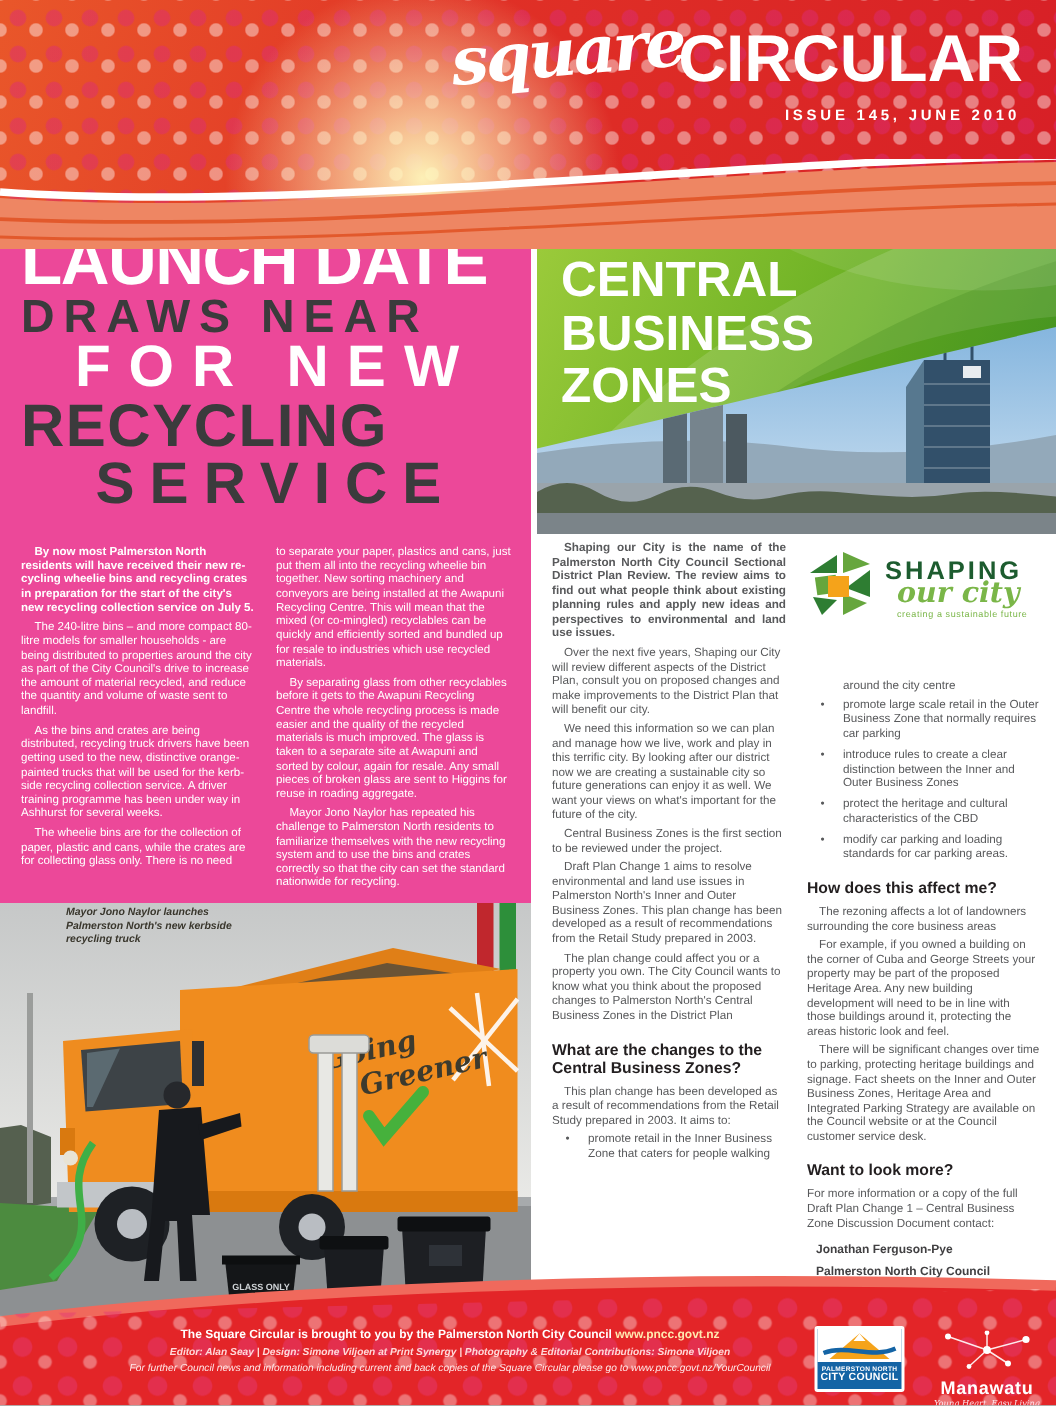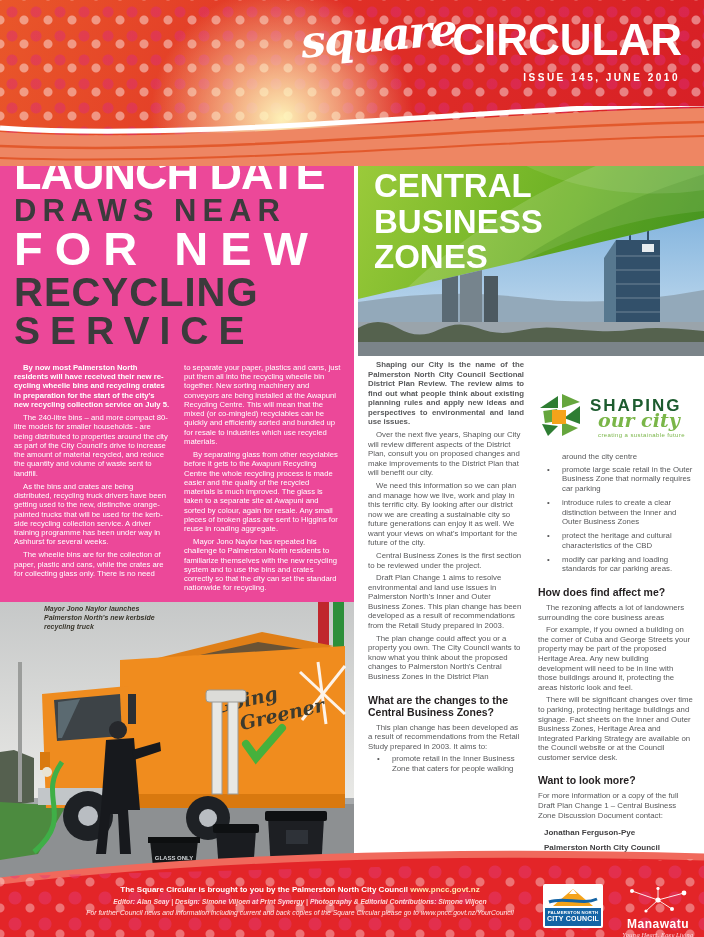"FOR NEW" .hl-line:nth-child(3) { font-size: 47px -> 39px; text-align: none -> center }
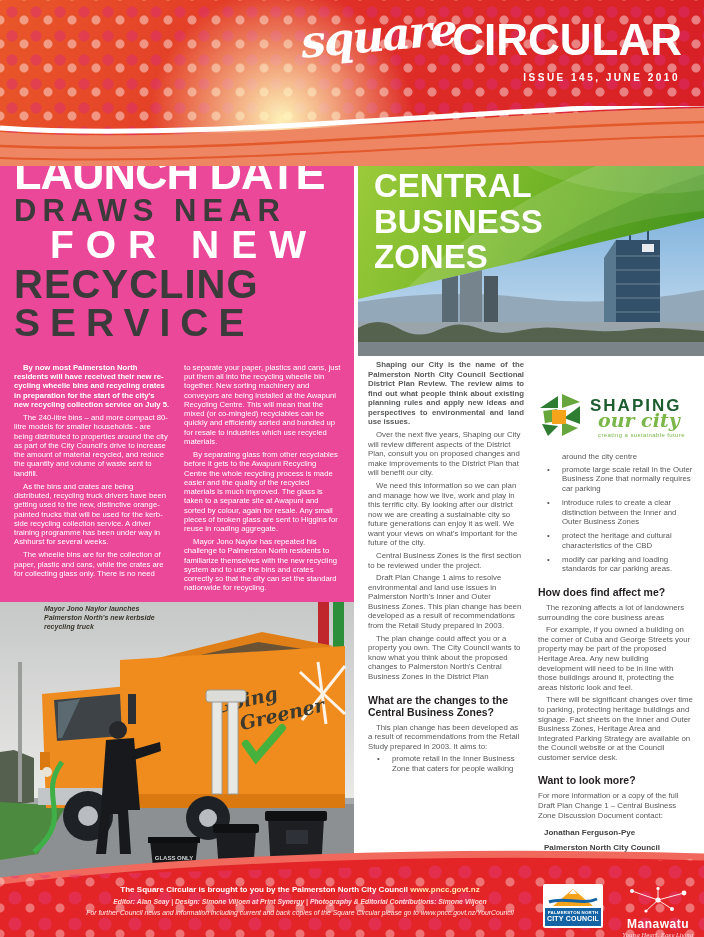"SERVICE" div.hl-line { text-align: none -> center }
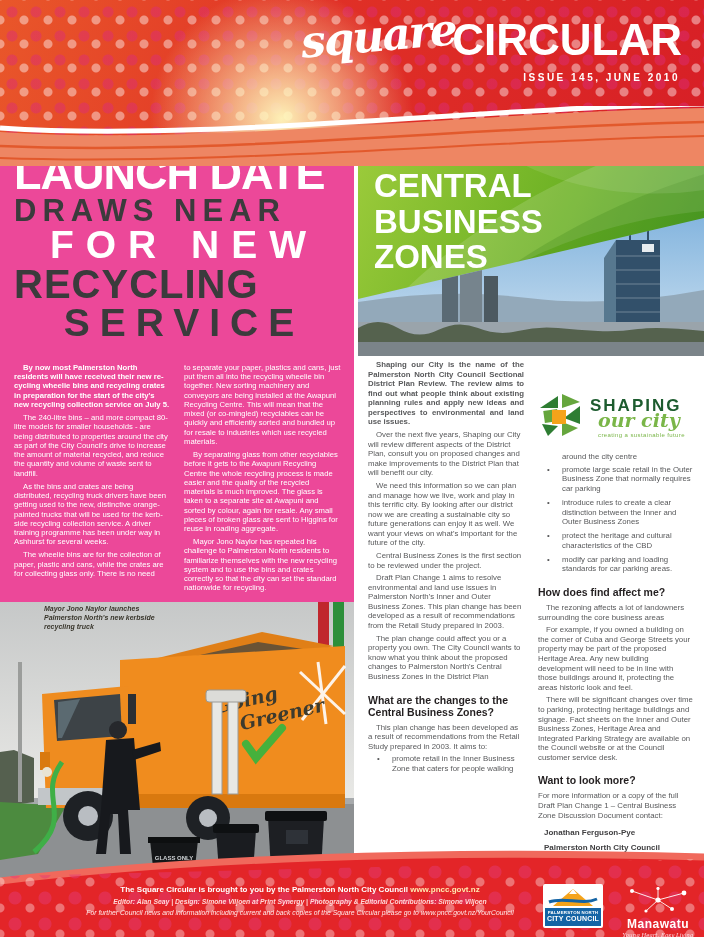"SHAPING" .shaping { align-items: flex-end -> flex-start }
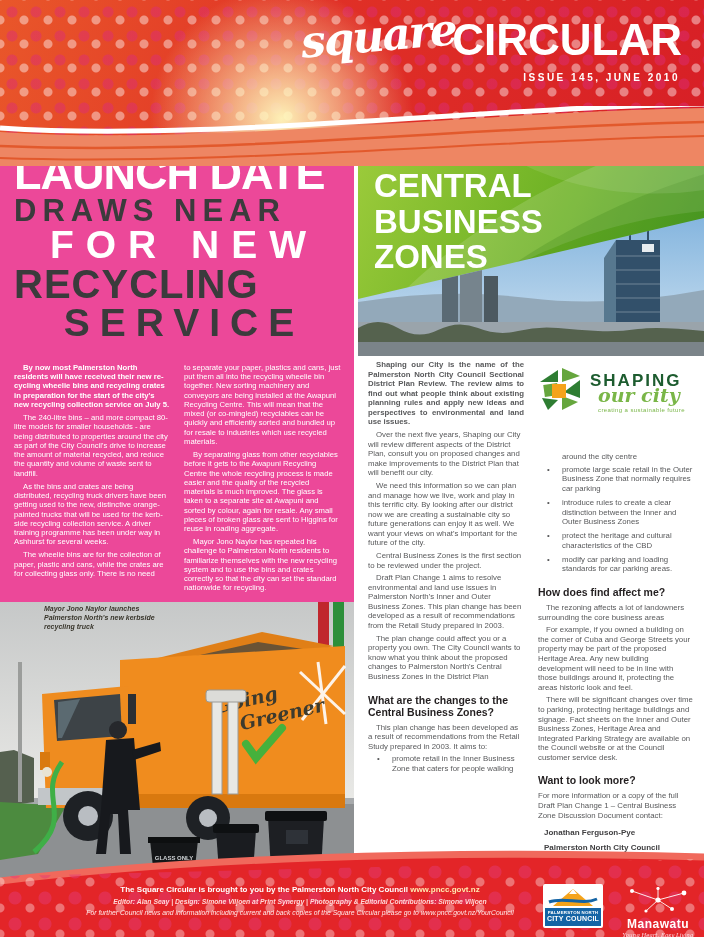"How does find affect me?" div.subhead { text: find -> this }
